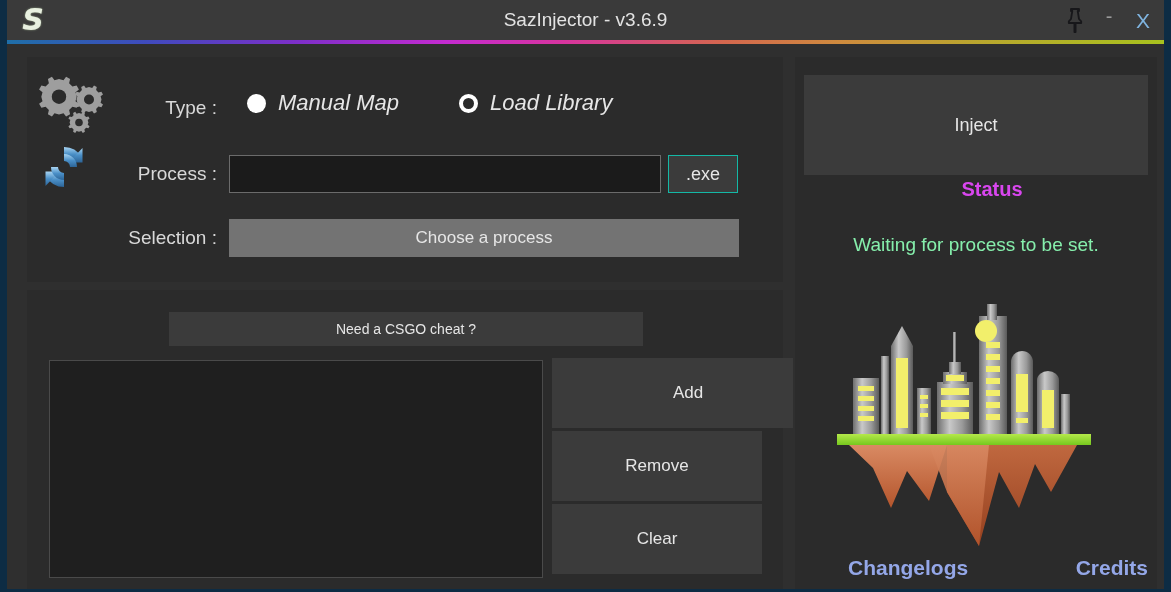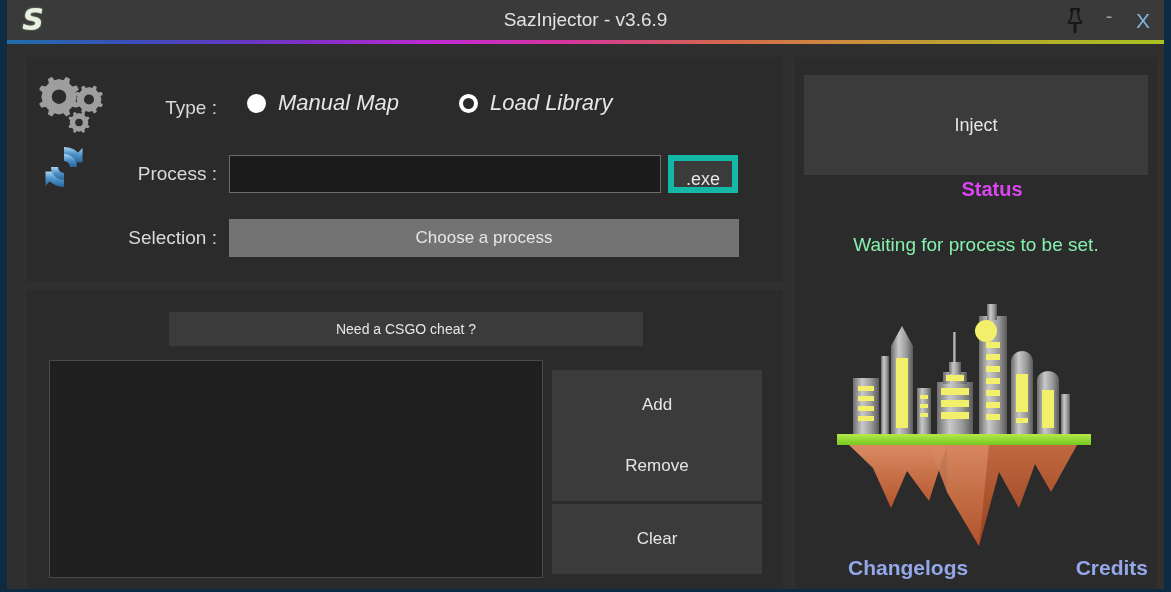".exe" .exe-btn { border: 6px solid #14b8a6 -> 1px solid #14b8a6 }
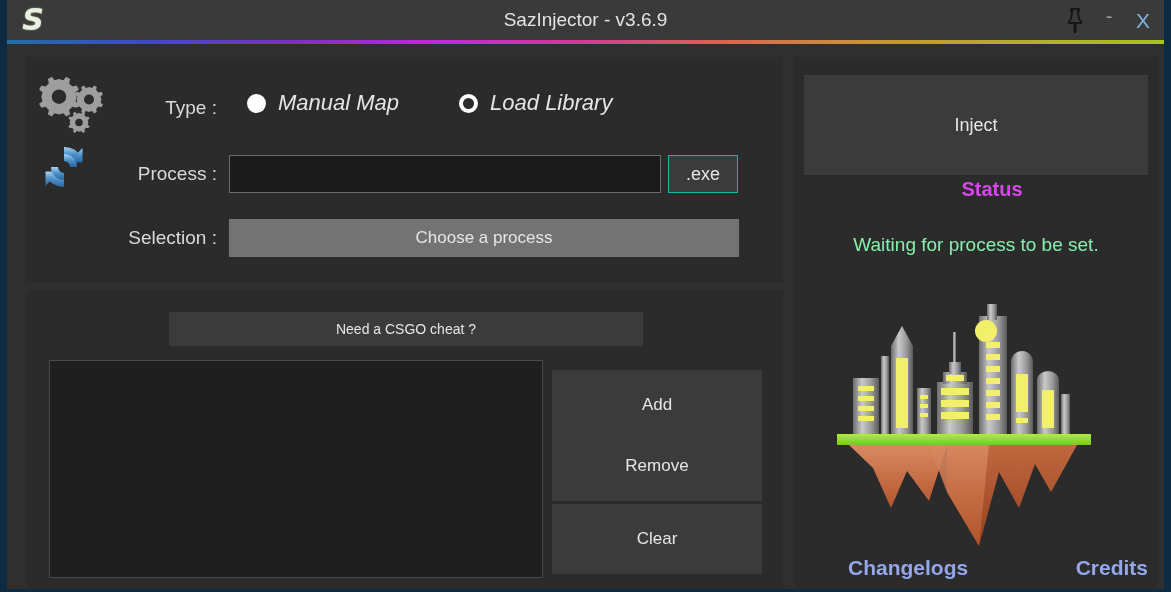"Add" #btn-add { padding-left: none -> 31px; top: 370px -> 358px }
